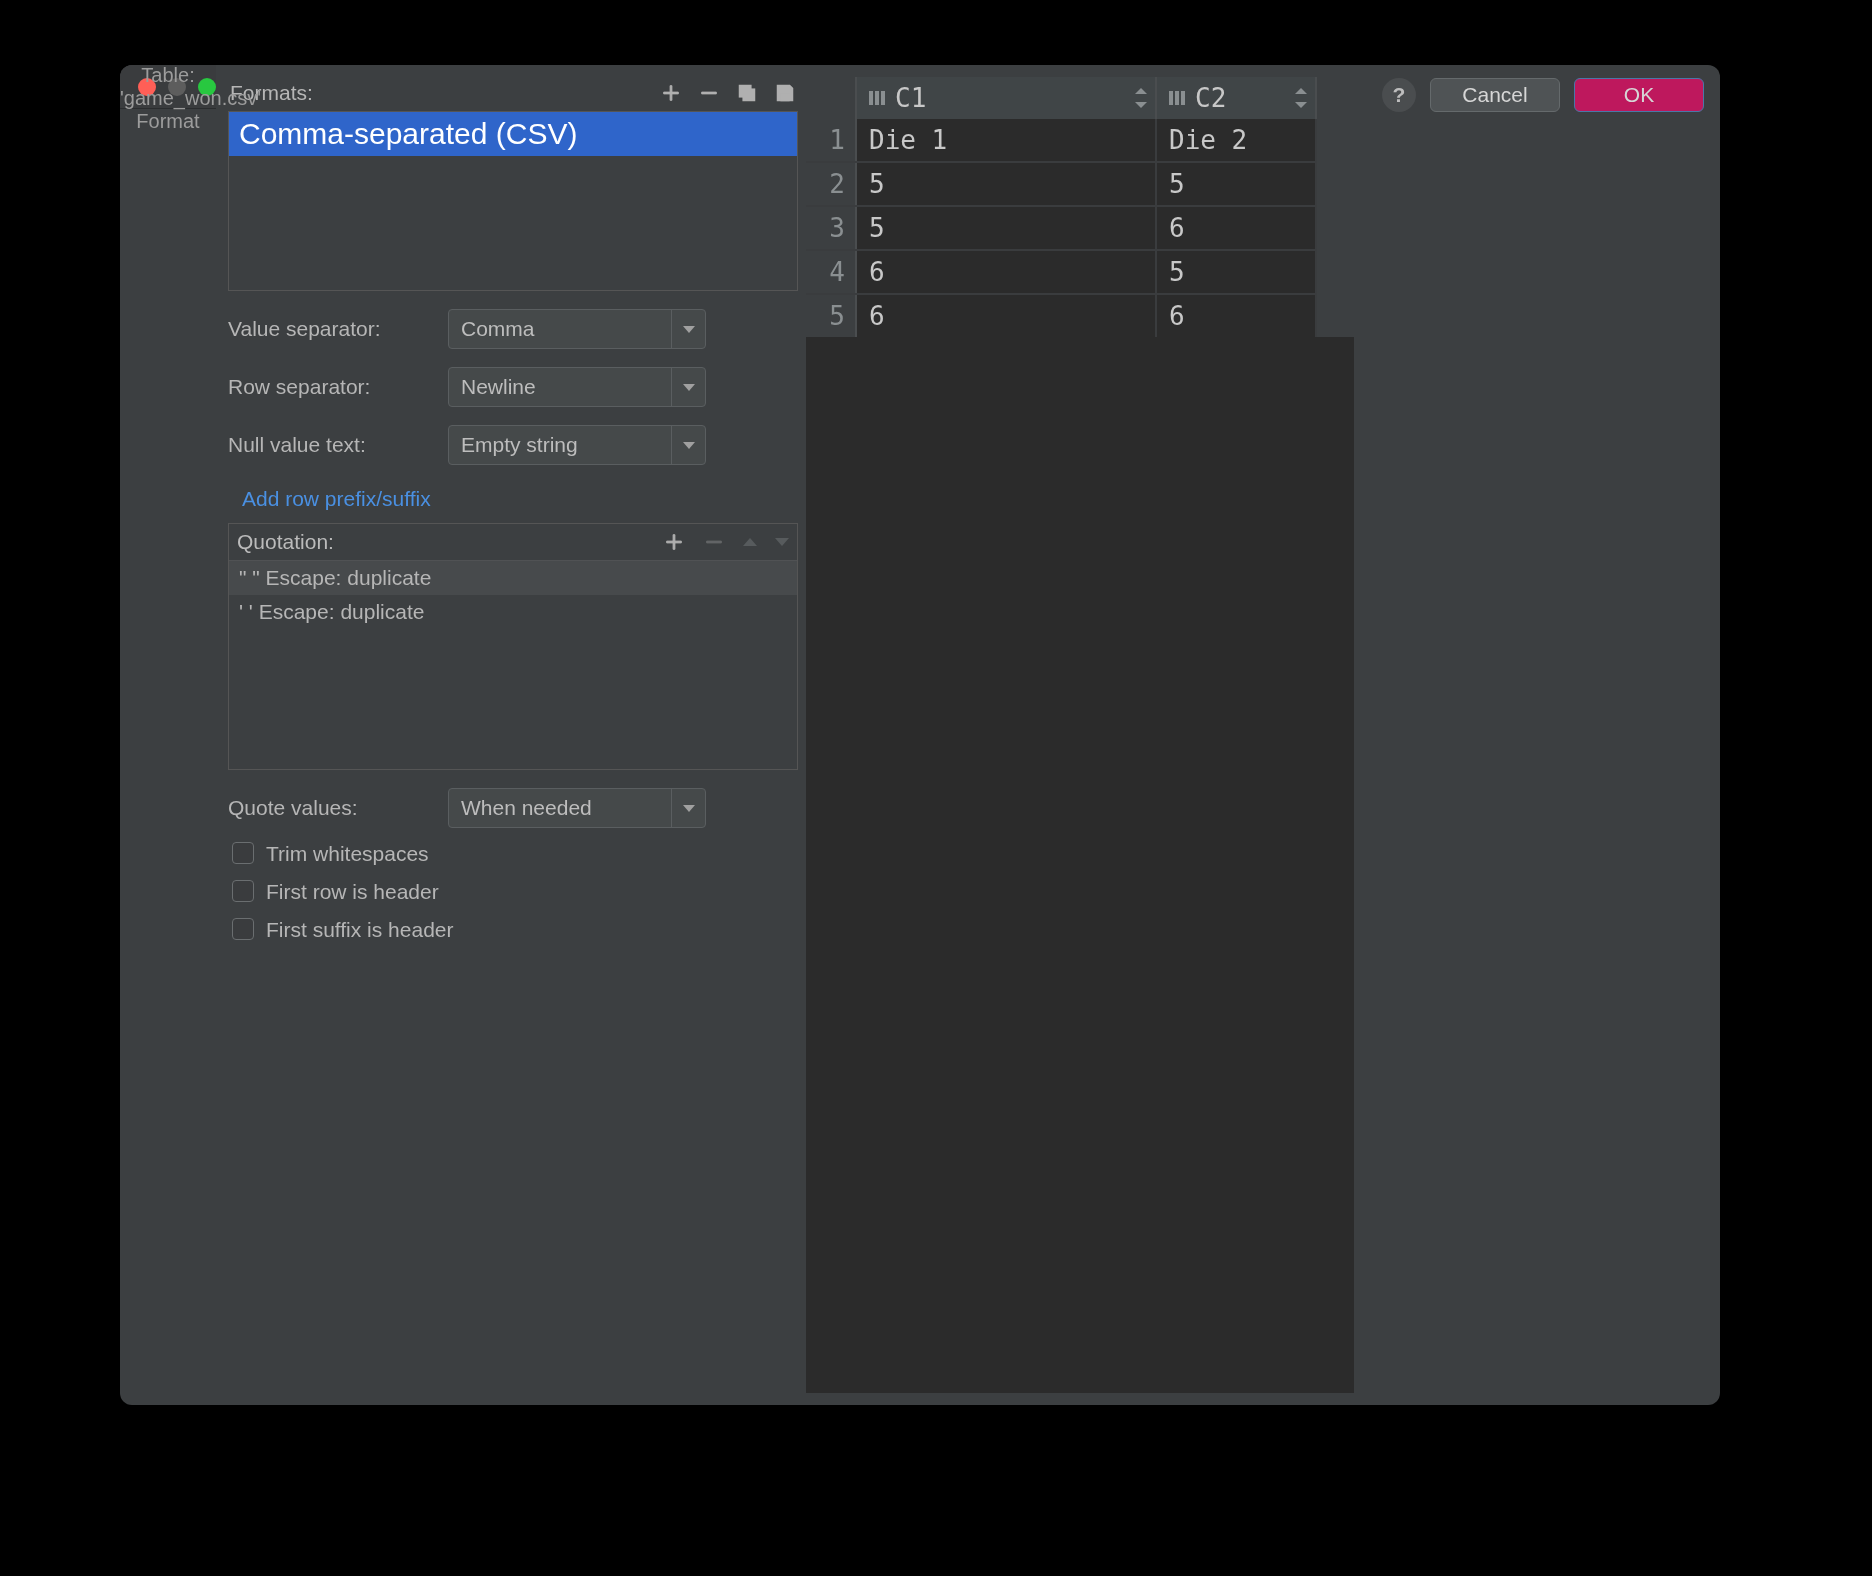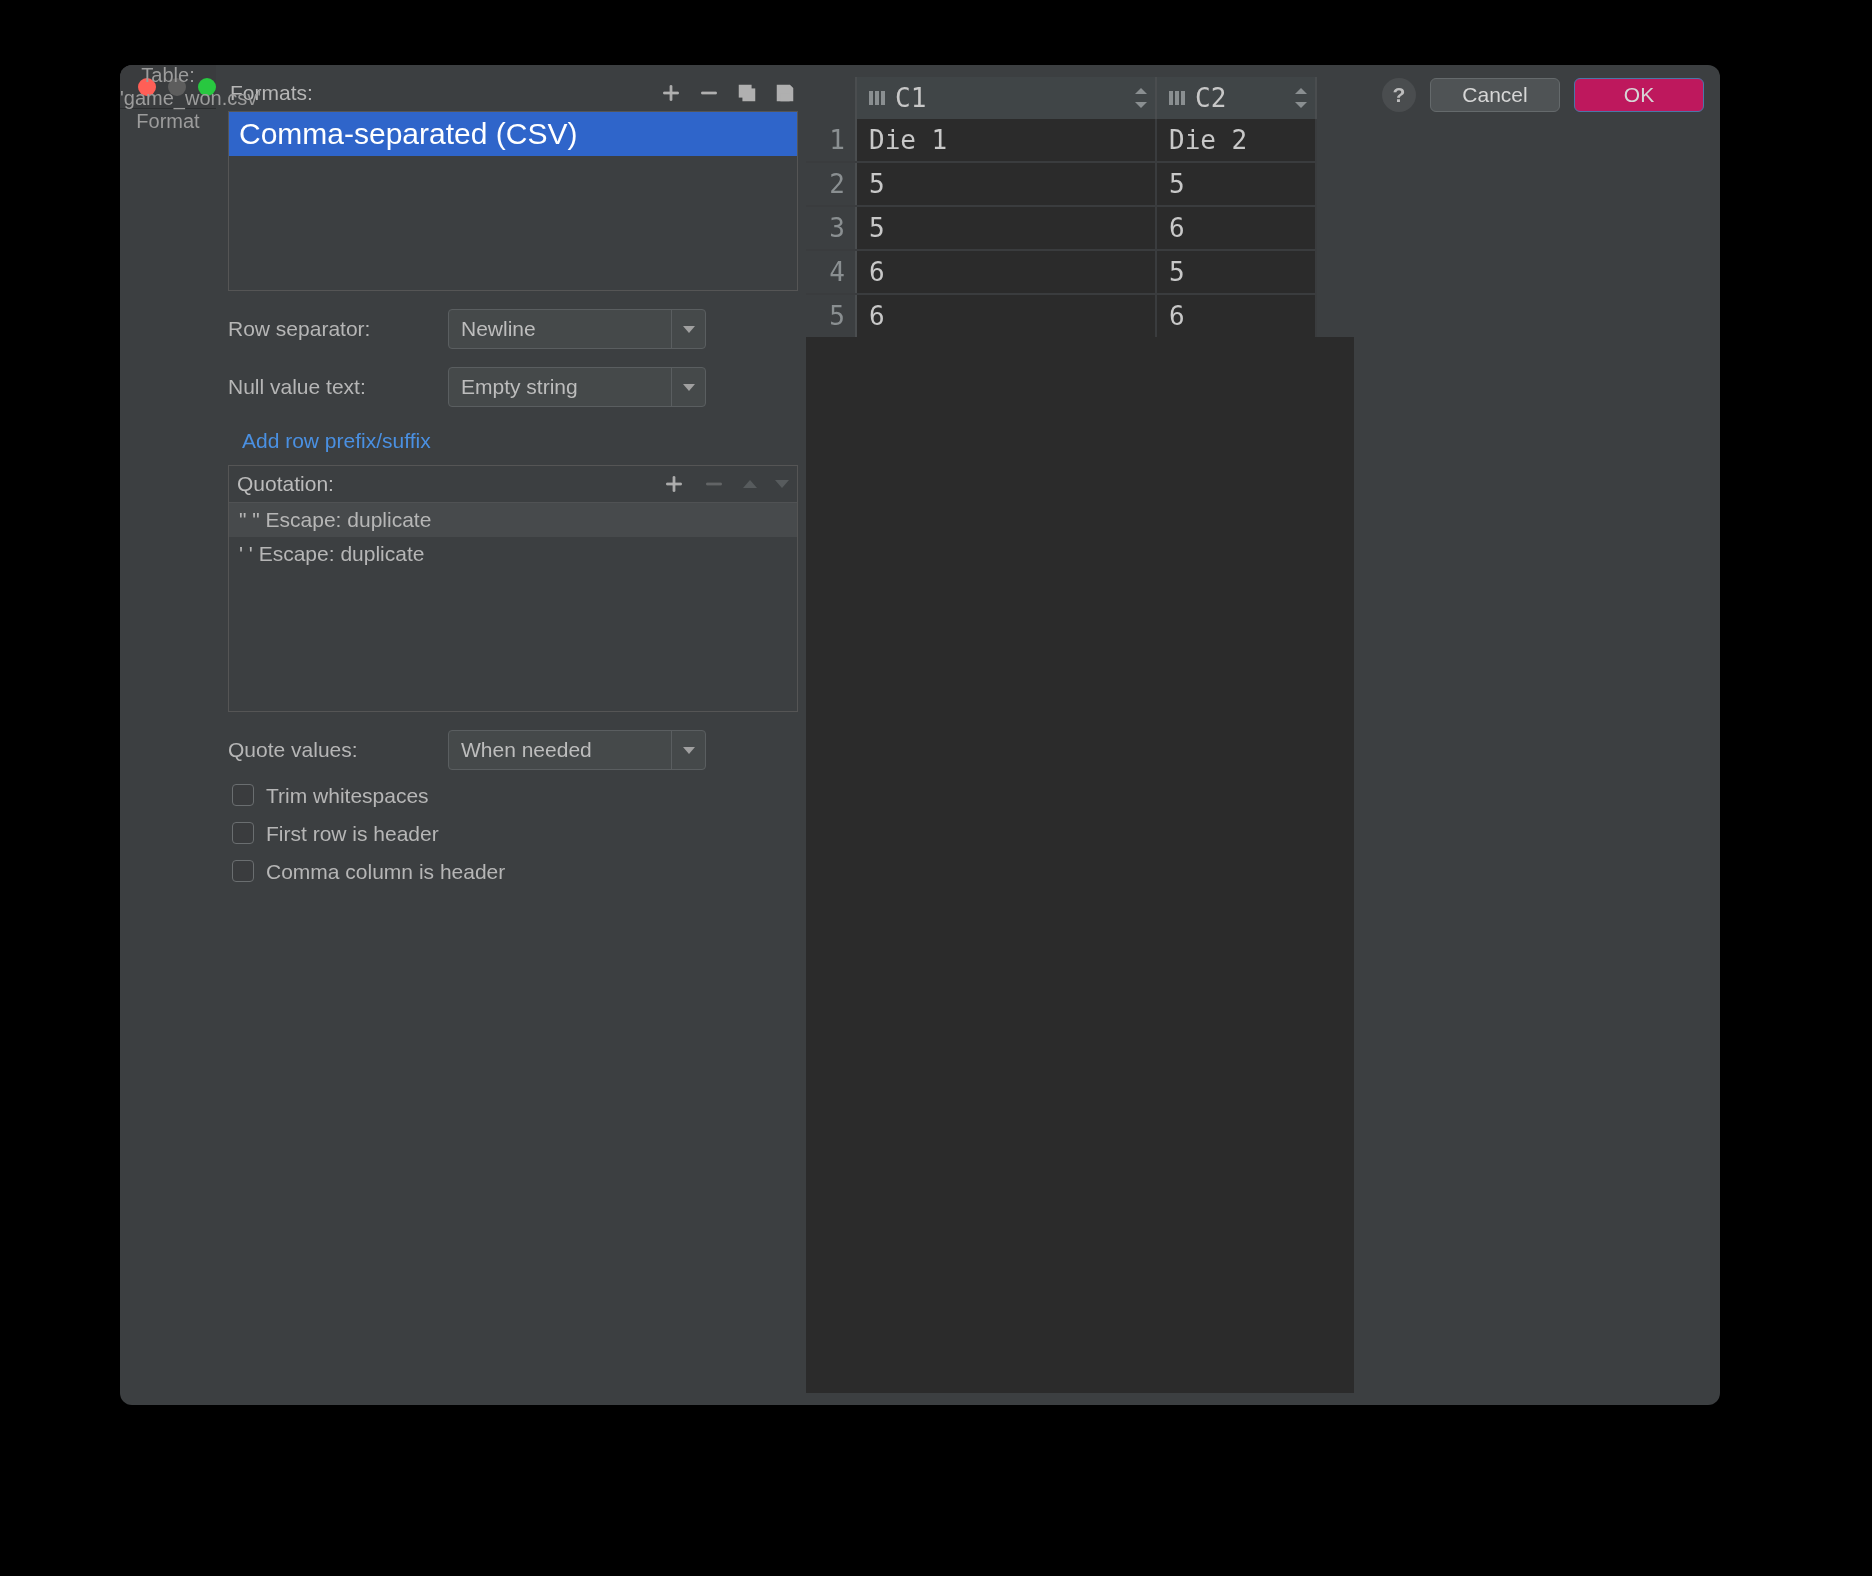"Value separator:" div.form-row { html: none -> <div> <span>Value separator:</span> <div> <span>Comma</span> <span></span> </div> </div> }
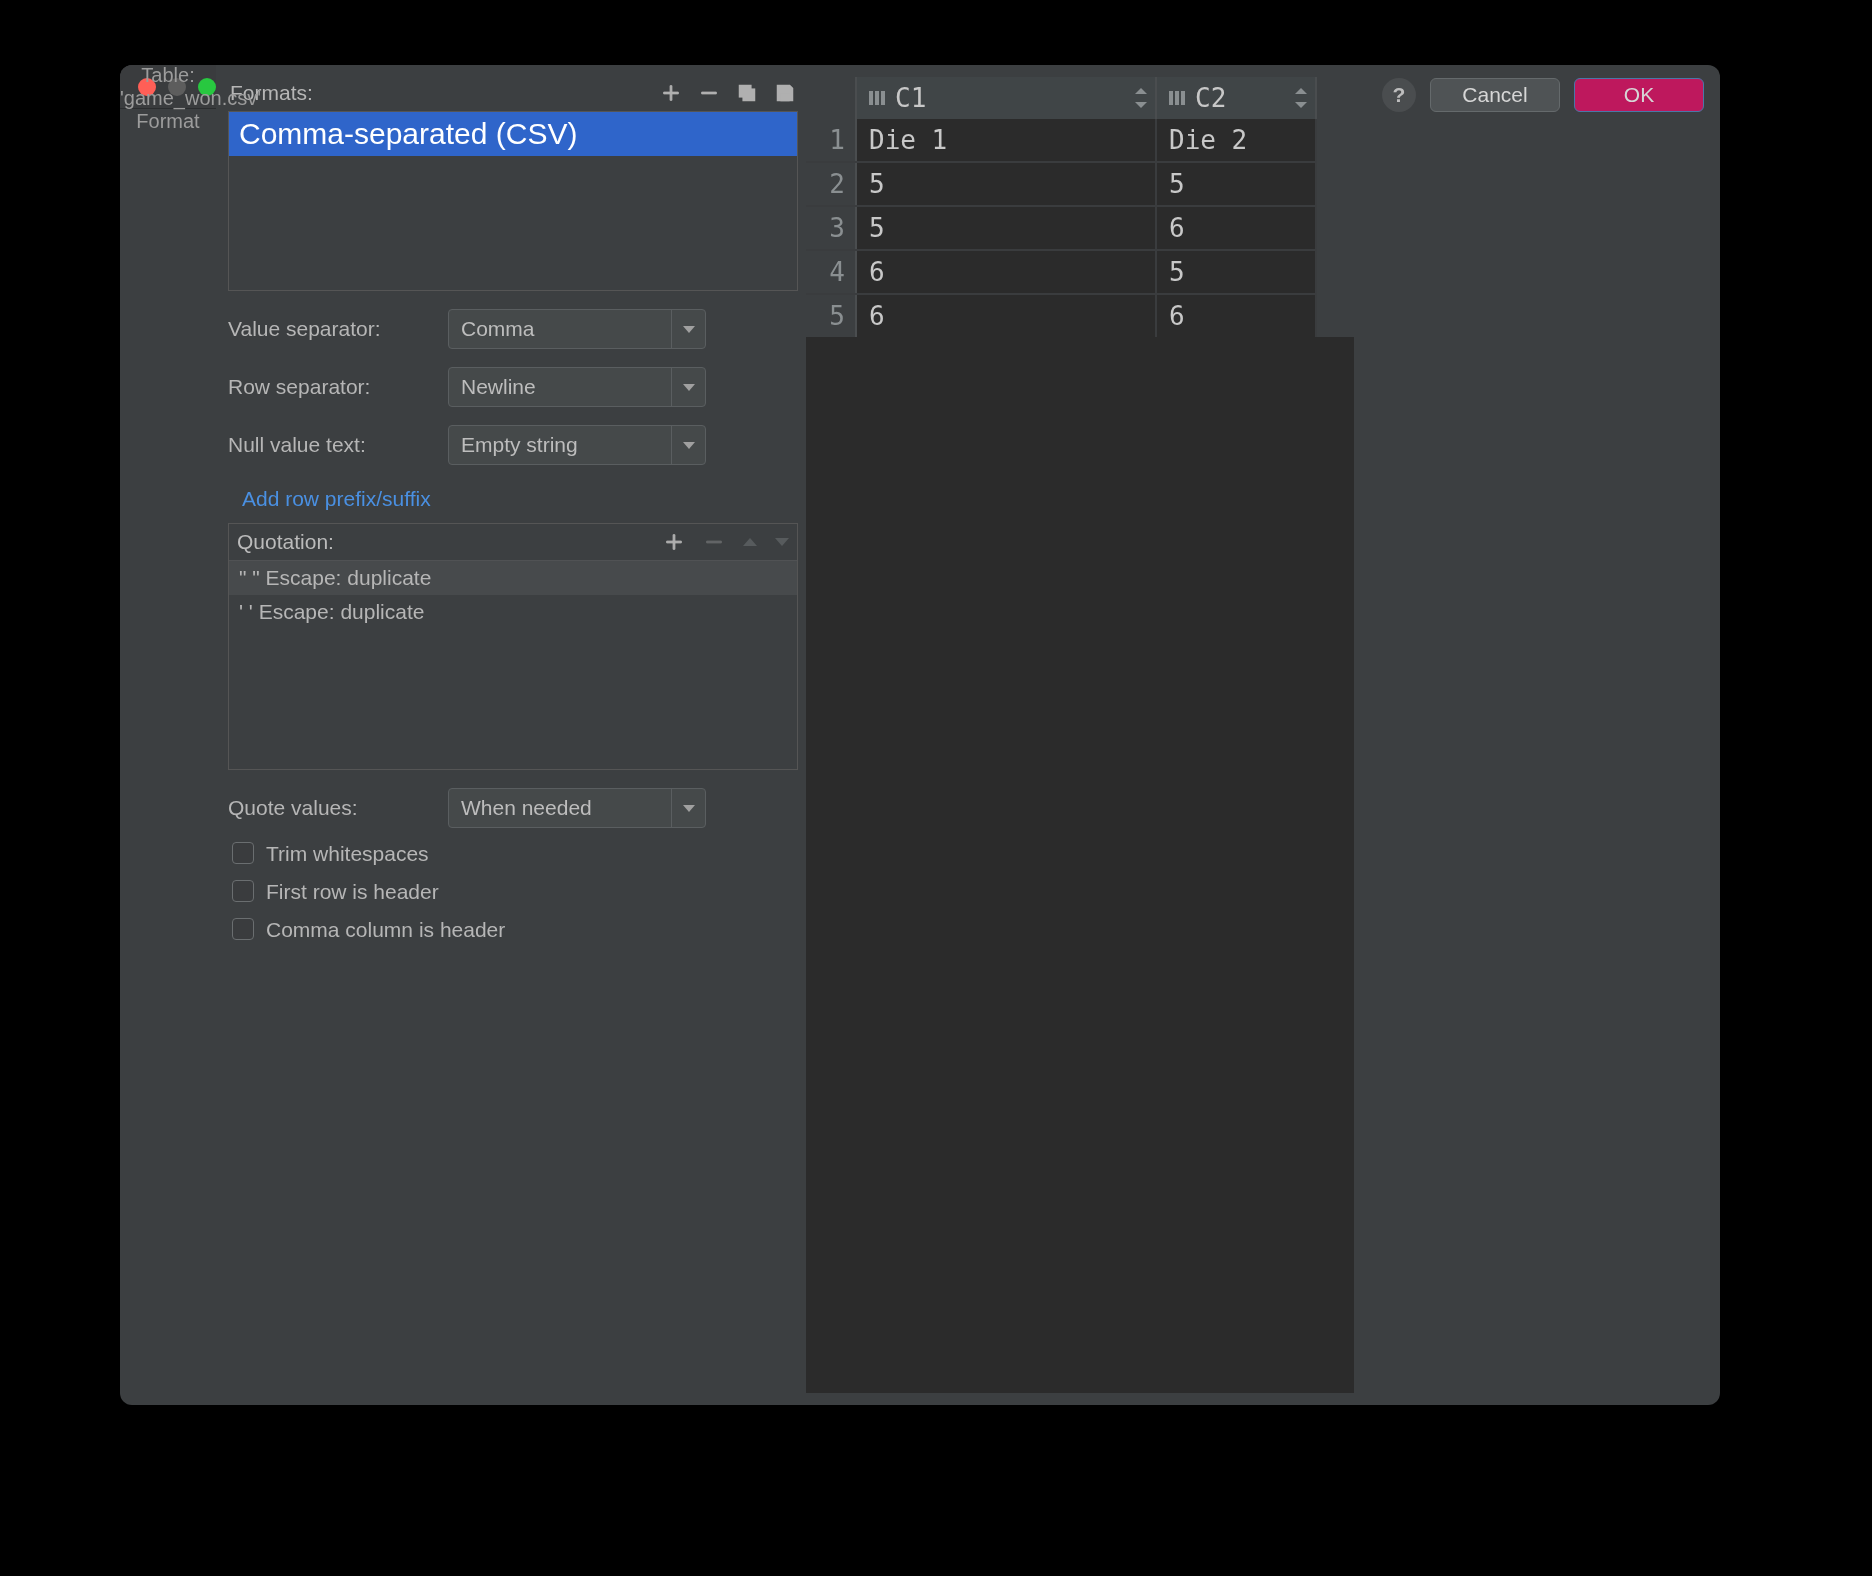"Comma column is header" span { text: Comma column -> First suffix }
